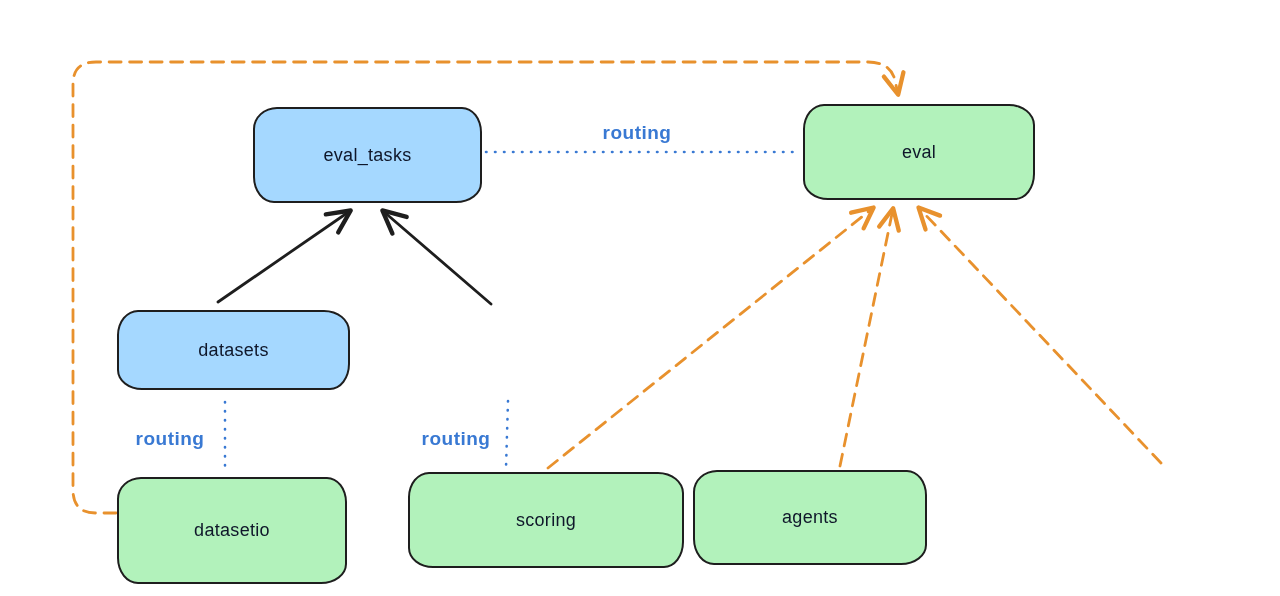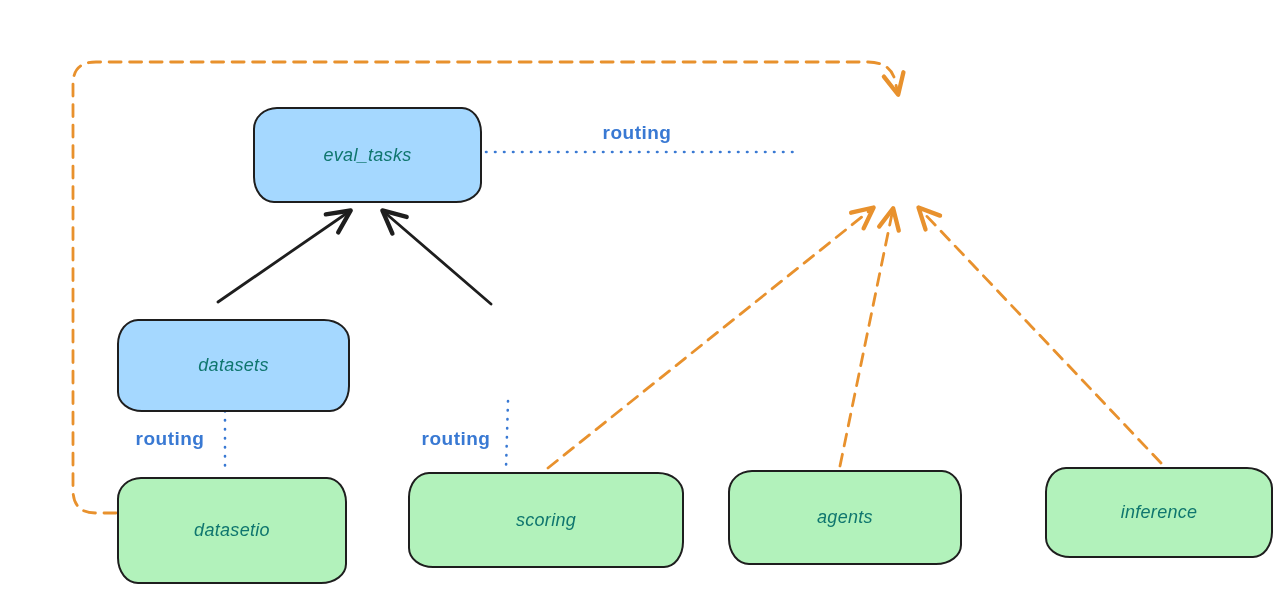"eval_tasks" .node { color: #0f766e -> #0f172a; font-style: italic -> none }
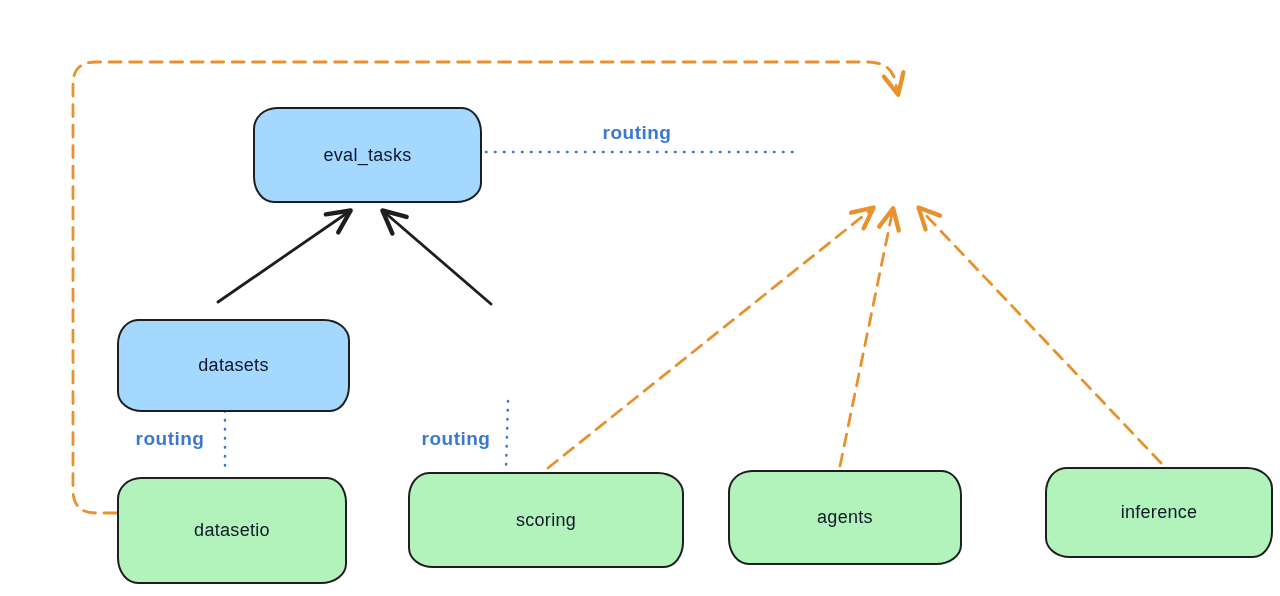"eval" div.node { html: none -> <div> <span>eval</span> </div> }
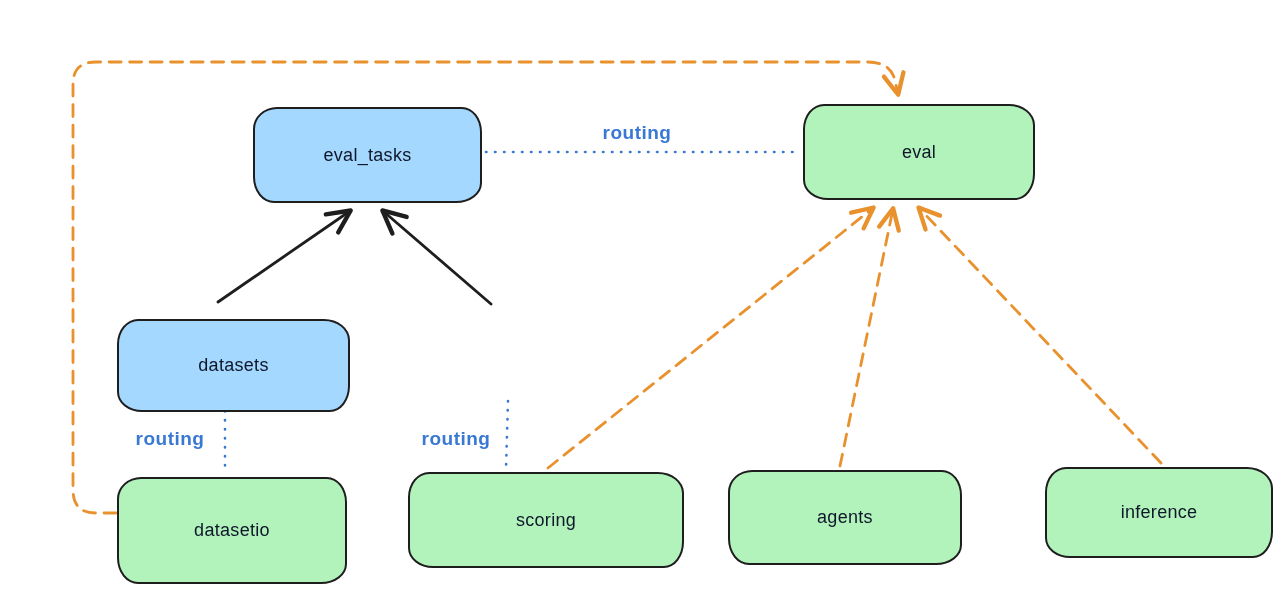"datasets" .node-datasets { height: 93px -> 80px; top: 319px -> 310px }
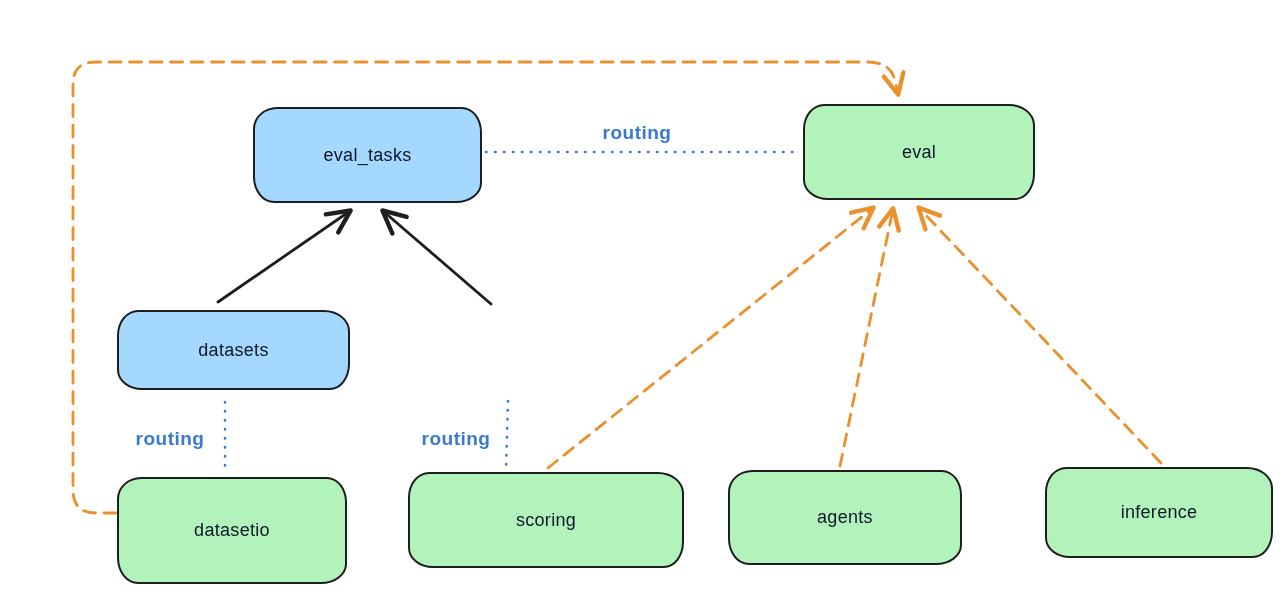"agents" .node-agents { left: 708px -> 673px }
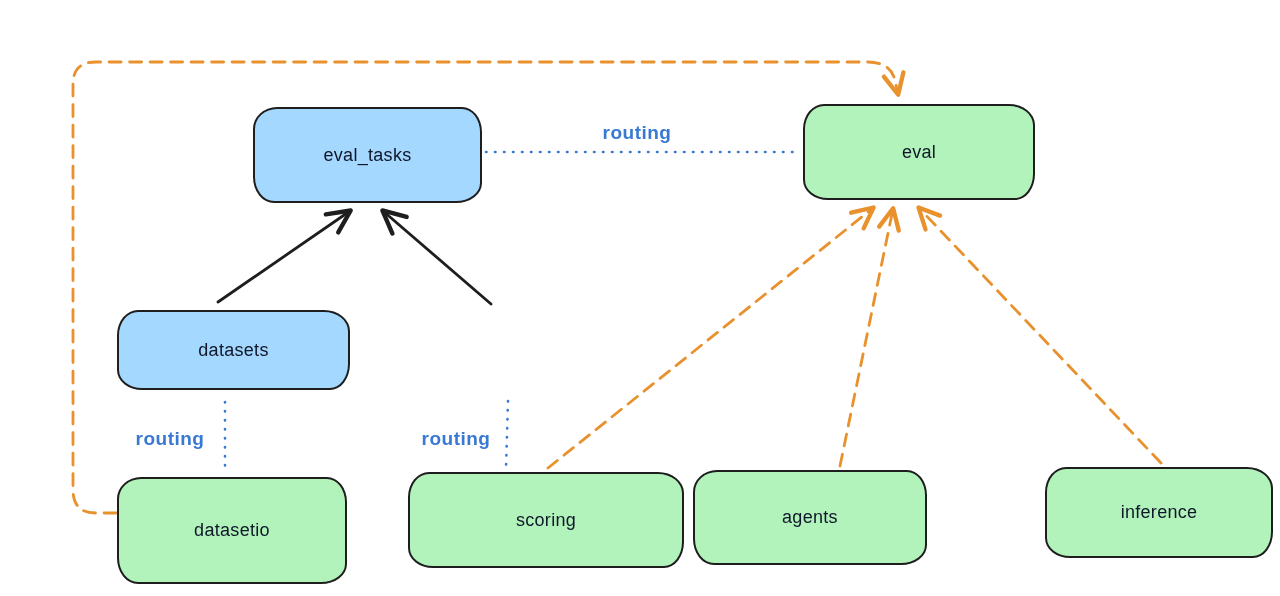"inference" div.node { html: <div> <span>inference</span> </div> -> none }
